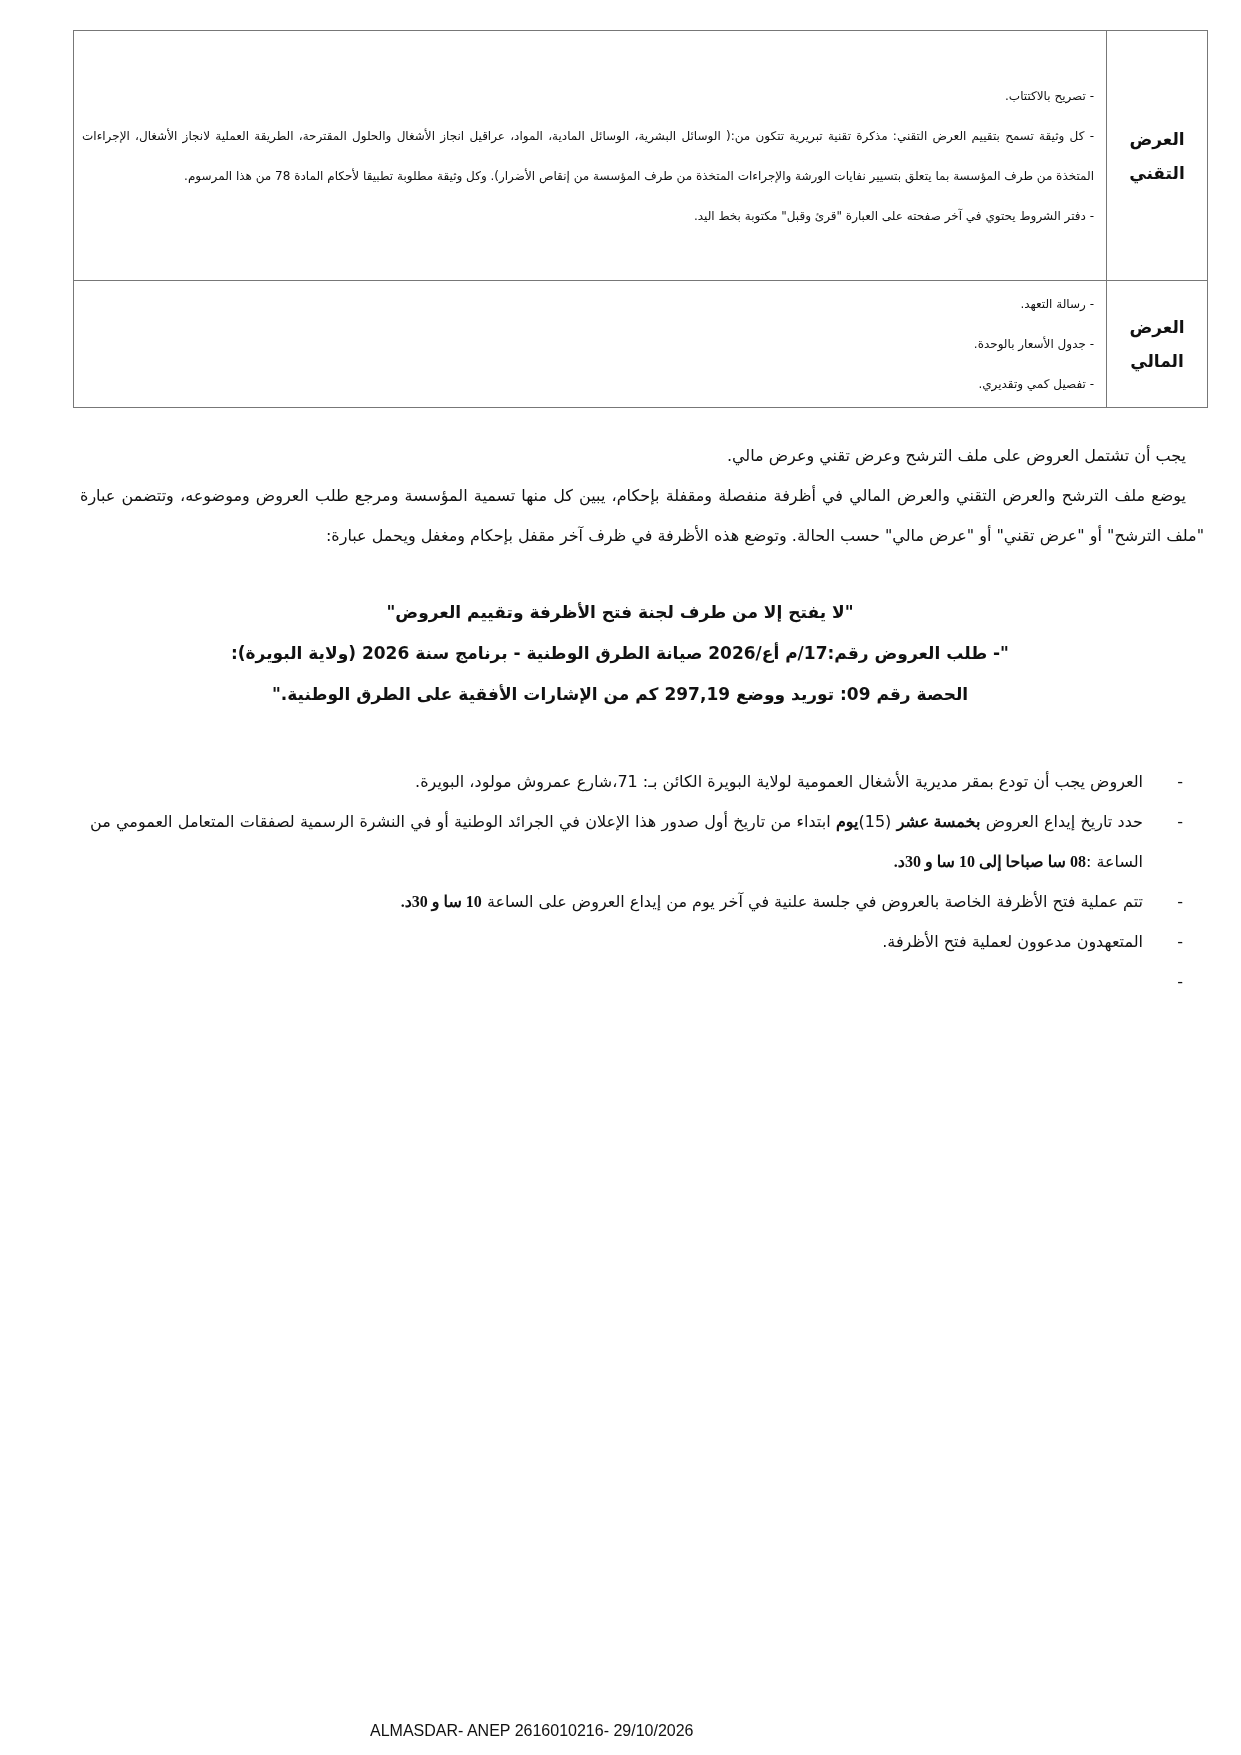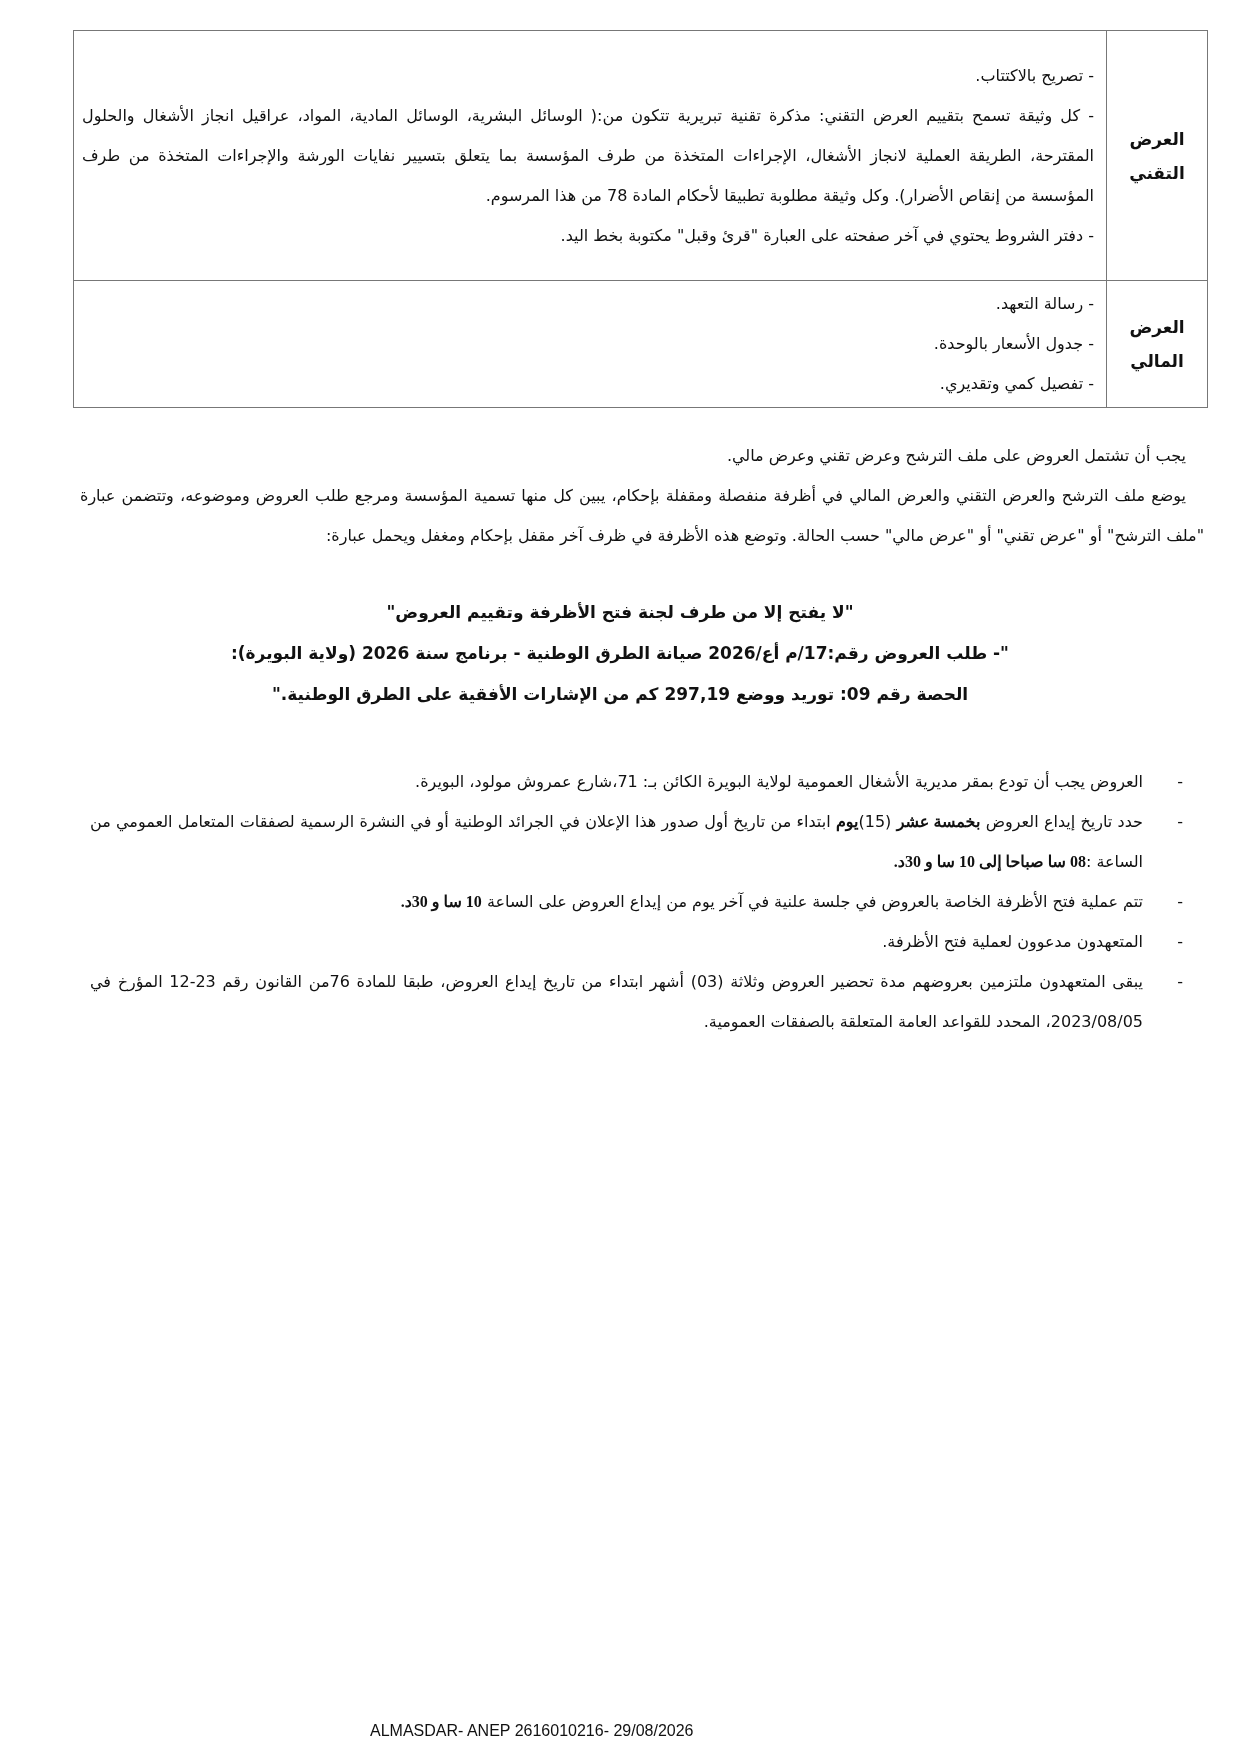"- تصريح بالاكتتاب." .offers-table td.body-cell { font-size: 16px -> 12px }
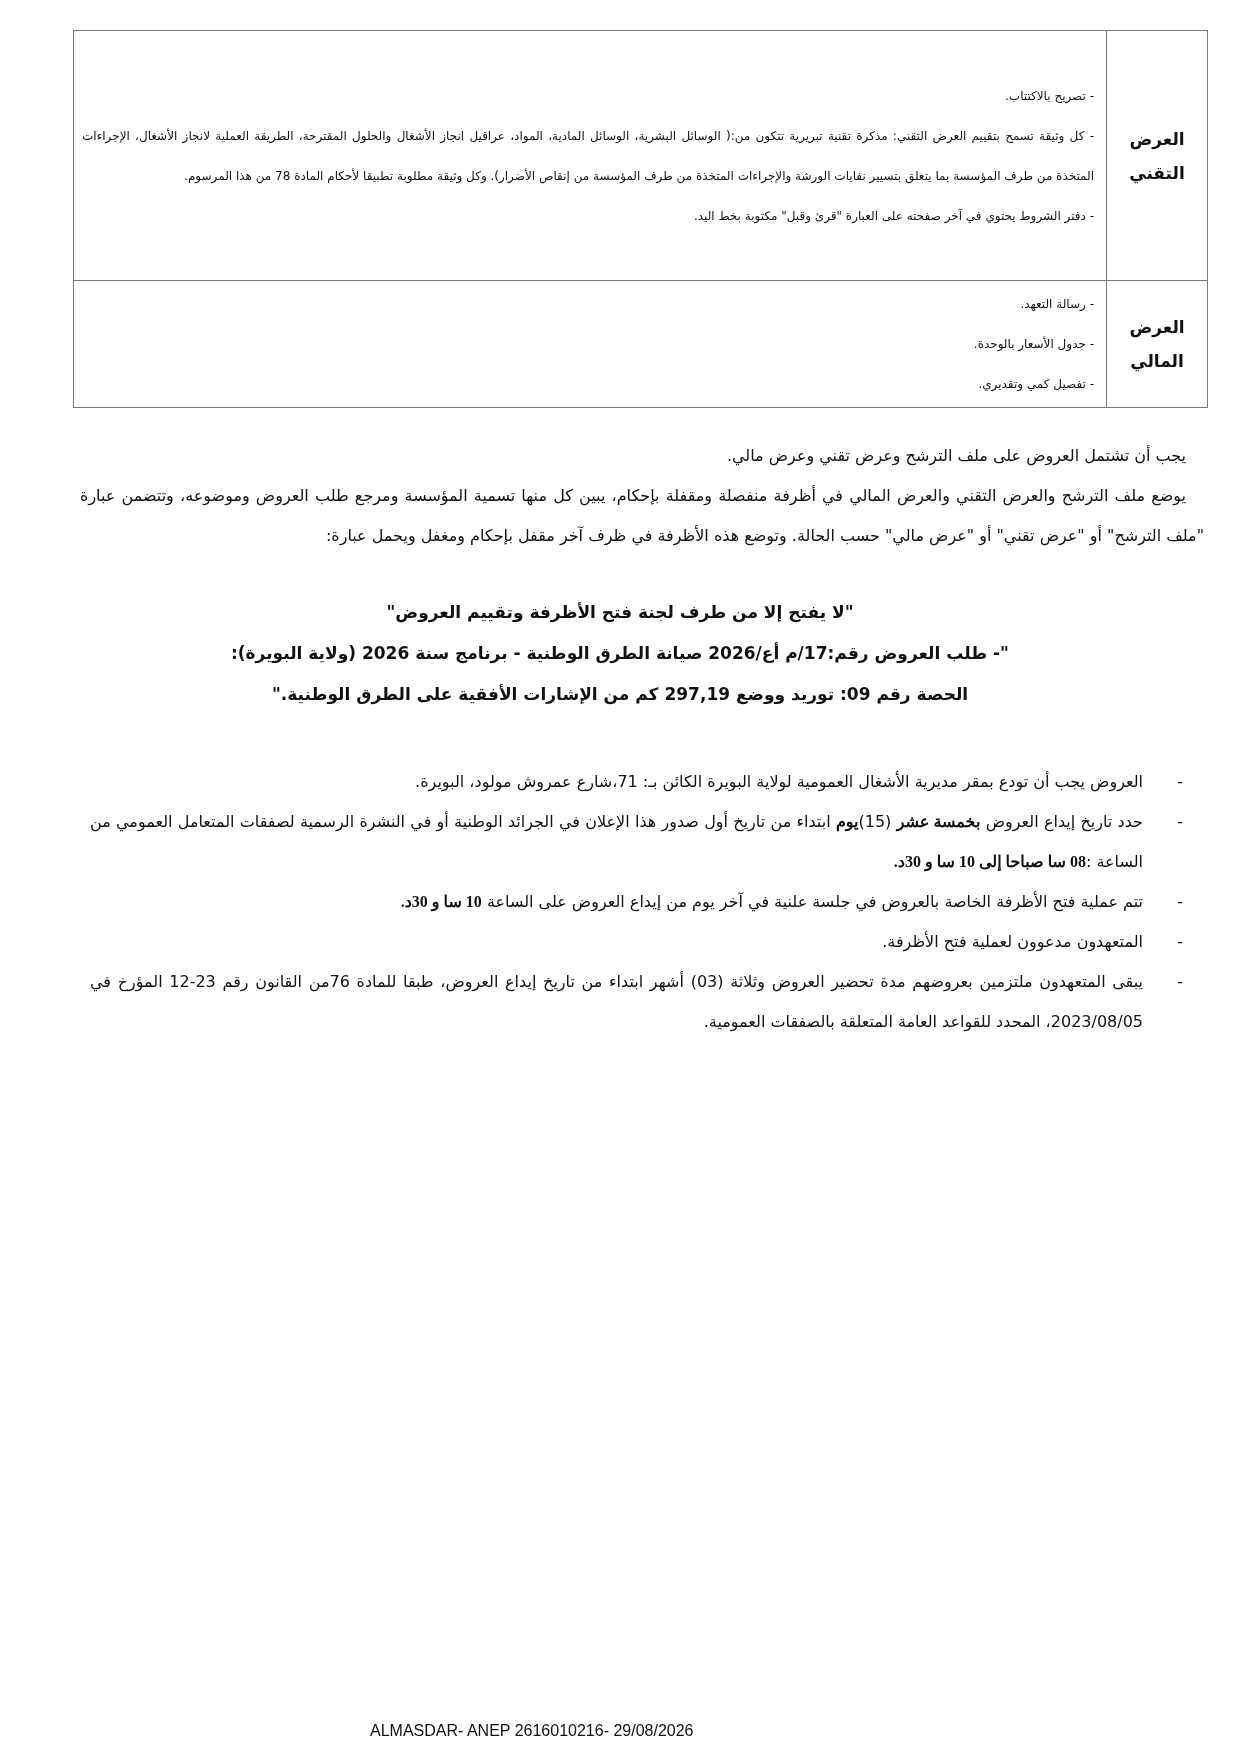"يبقى المتعهدون ملتزمين بعروضهم مدة" span { html: <span>يبقى المتعهدون ملتزمين بعروضهم مدة تحضير العروض وثلاثة (03) أشهر ابتداء من تاريخ إيداع العروض، طبقا للمادة 76من القانون رقم 23-12 المؤرخ في 2023/08/05، المحدد للقواعد العامة المتعلقة بالصفقات العمومية.</span> -> none }
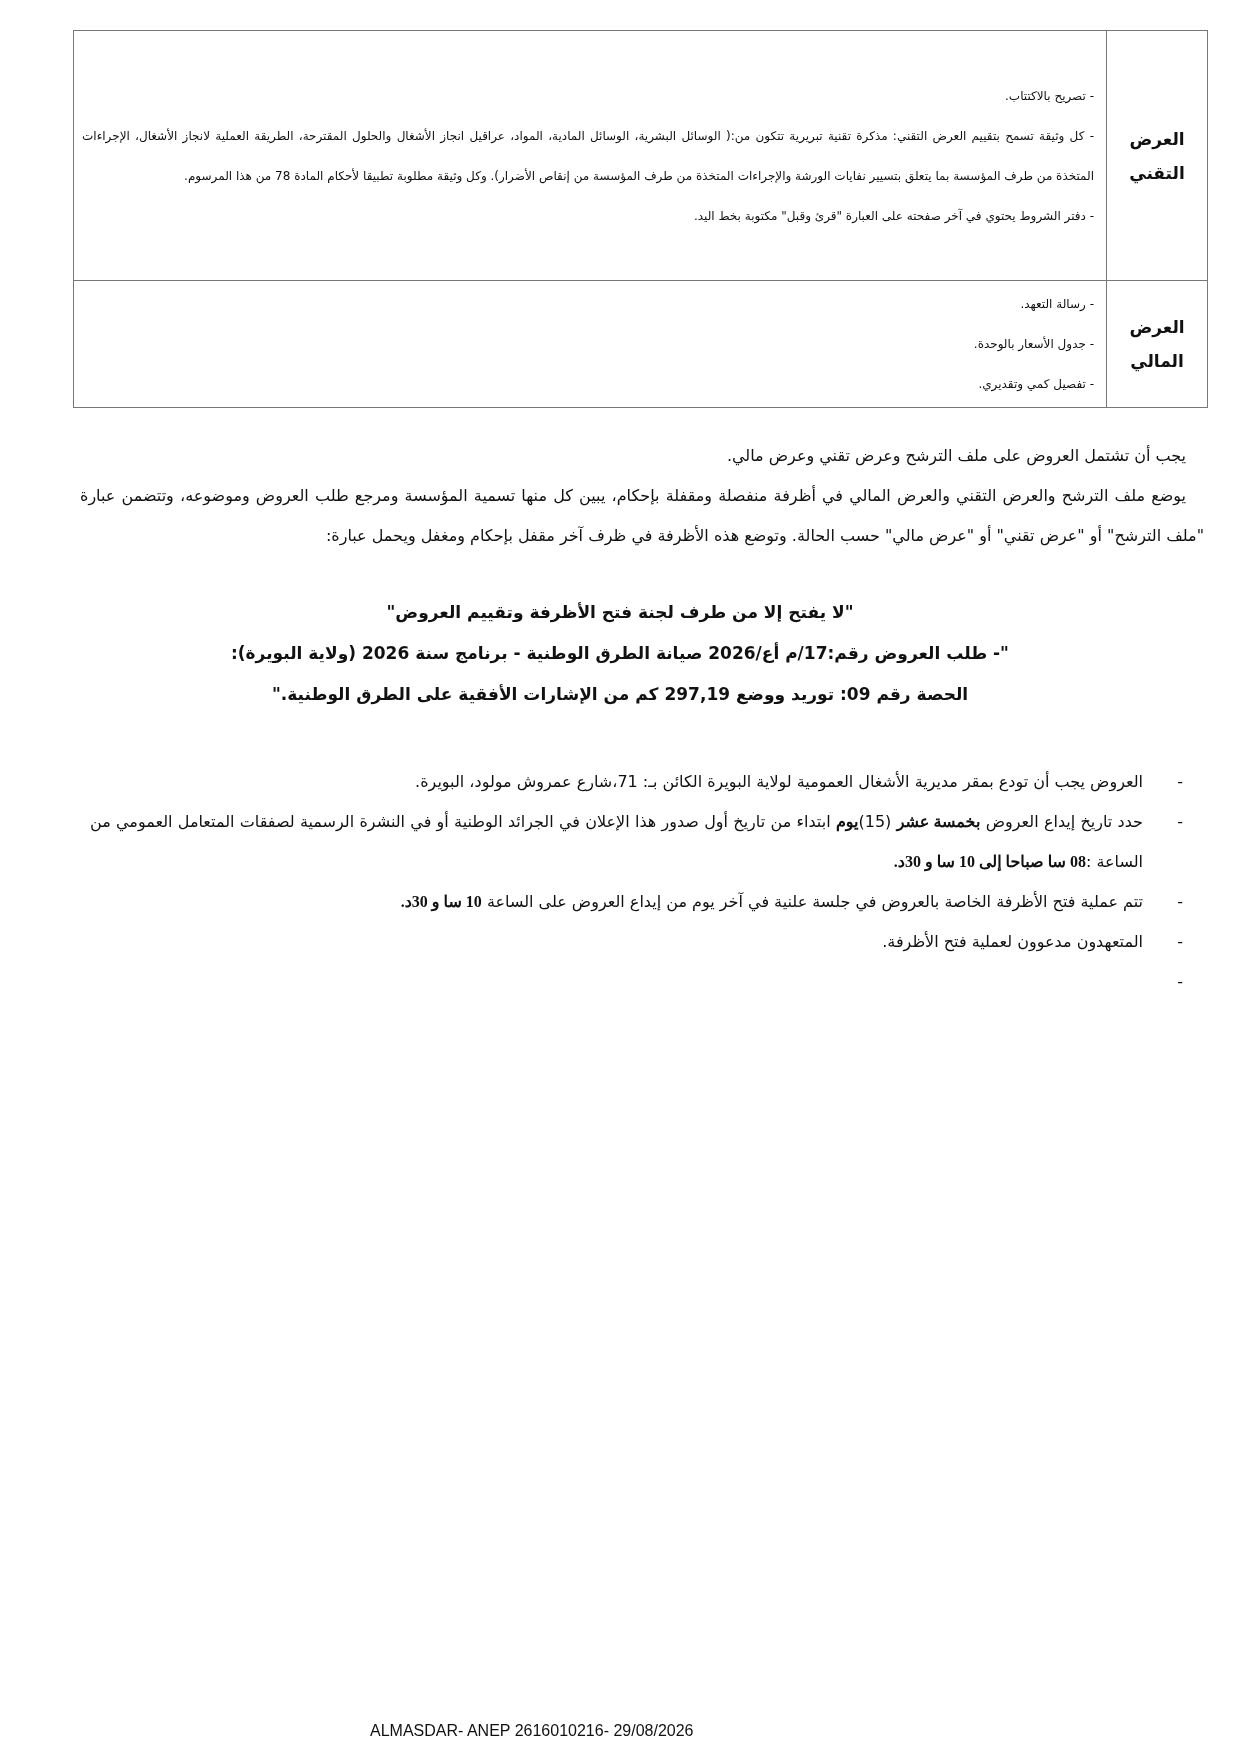"ALMASDAR- ANEP 2616010216- 29/08/2026" div.footer { text: 29/08/2026 -> 29/10/2026 }
